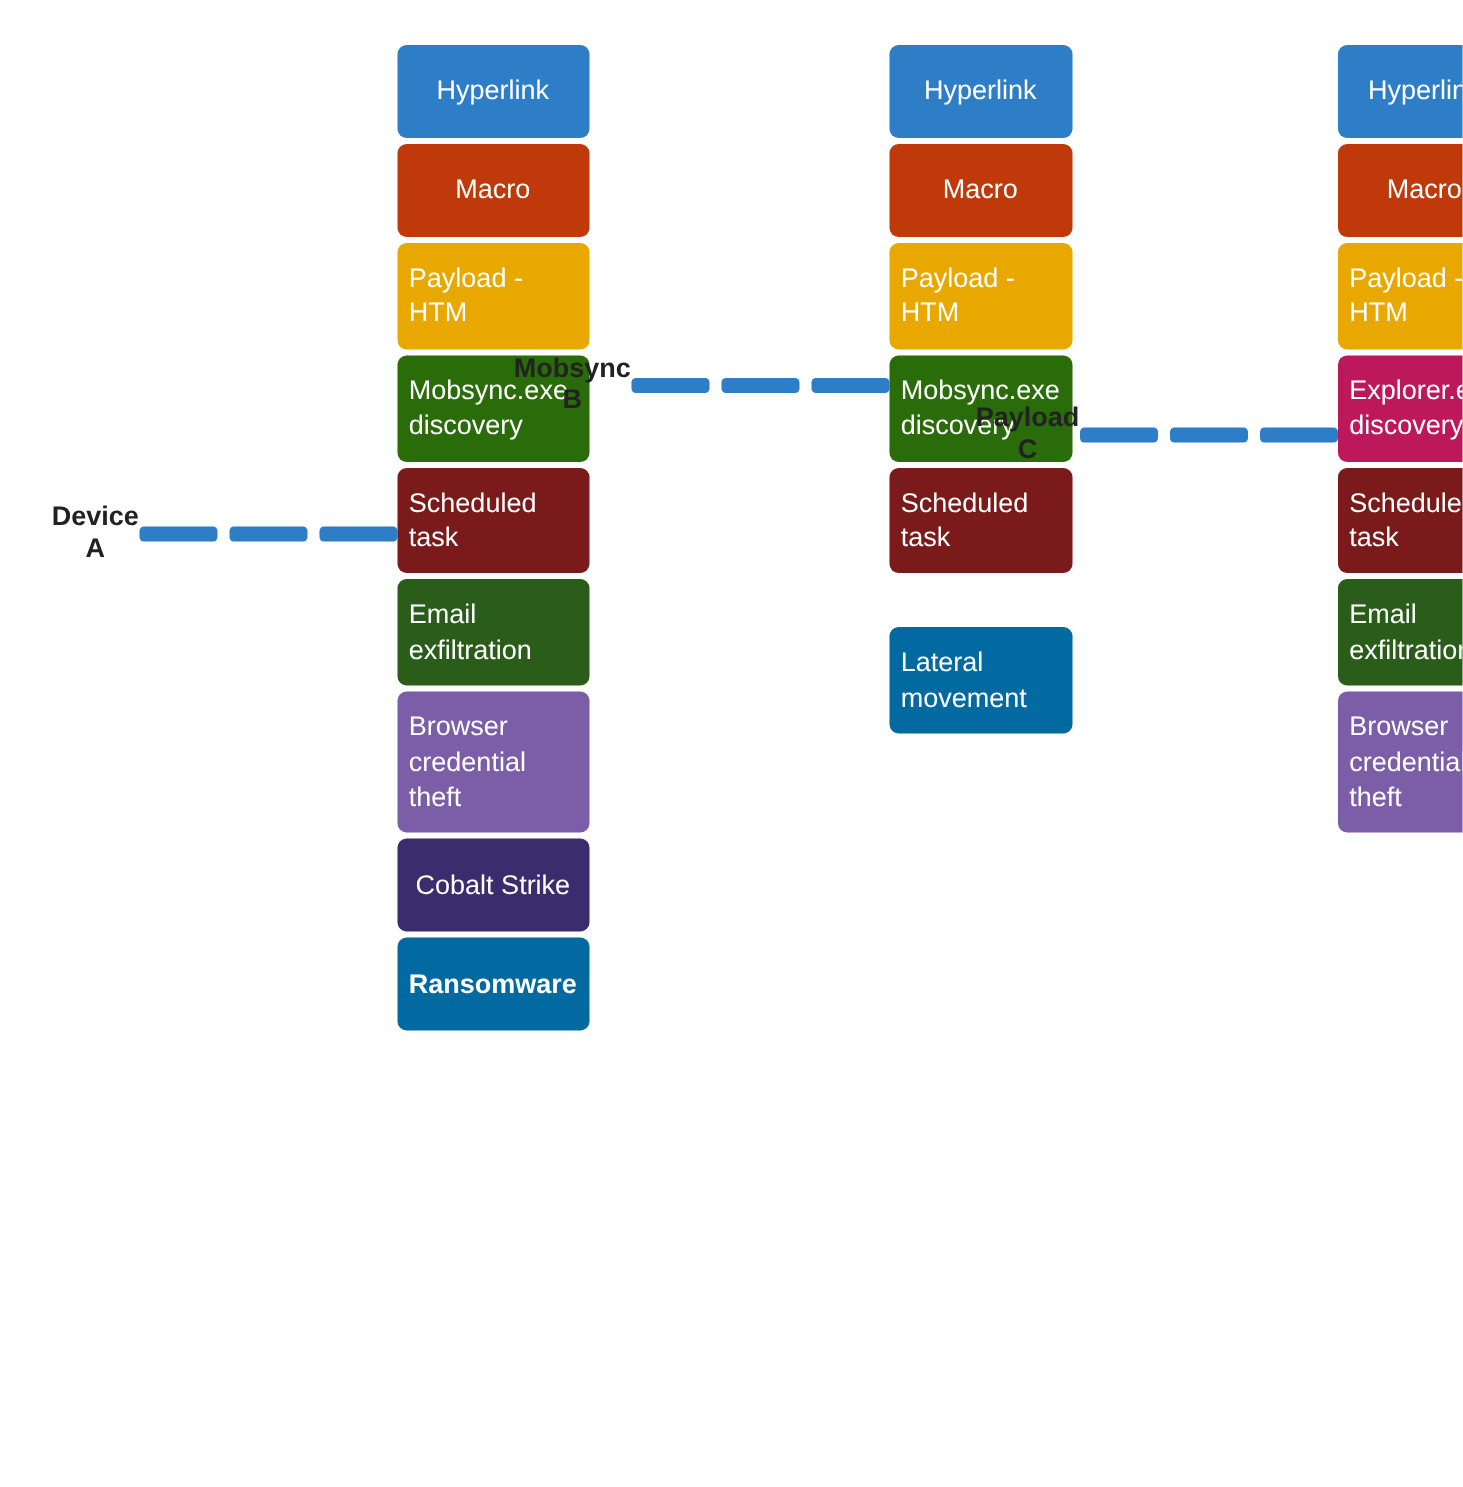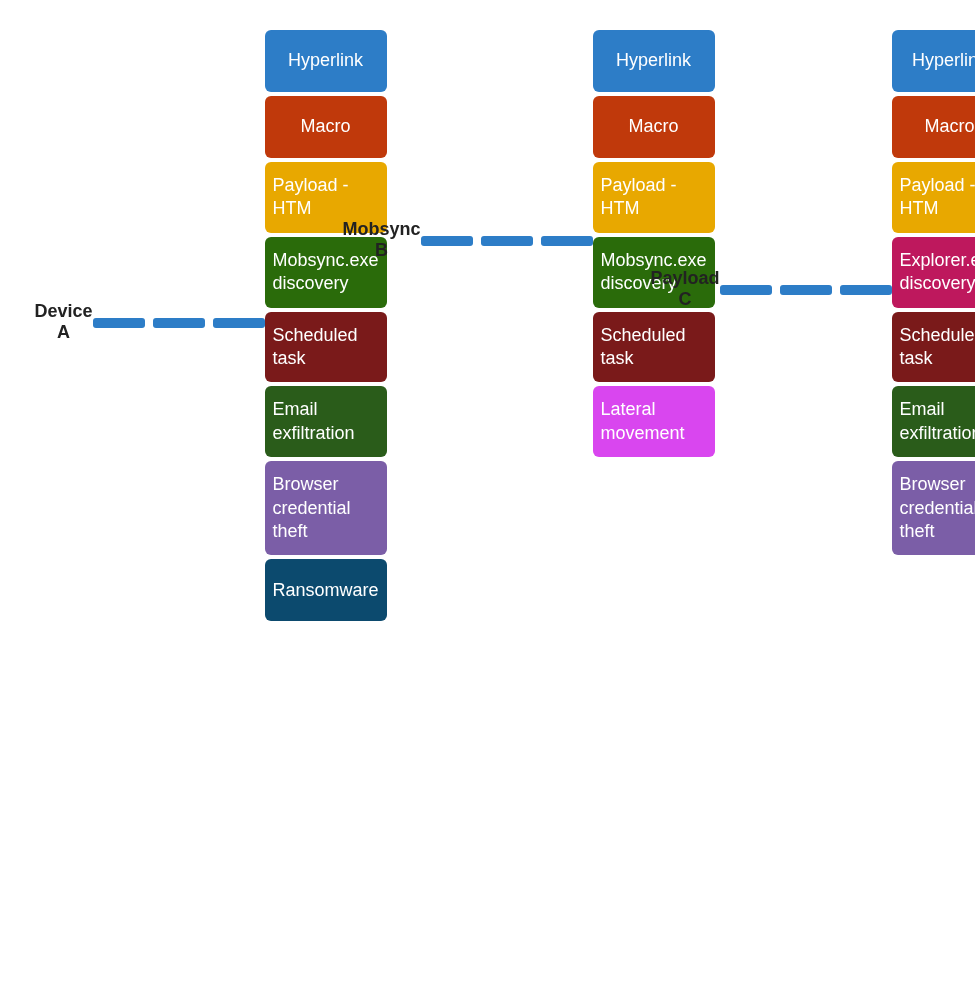"Lateral movement" div.block { background-color: #d946ef -> #0369a1; margin-top: none -> 32px }
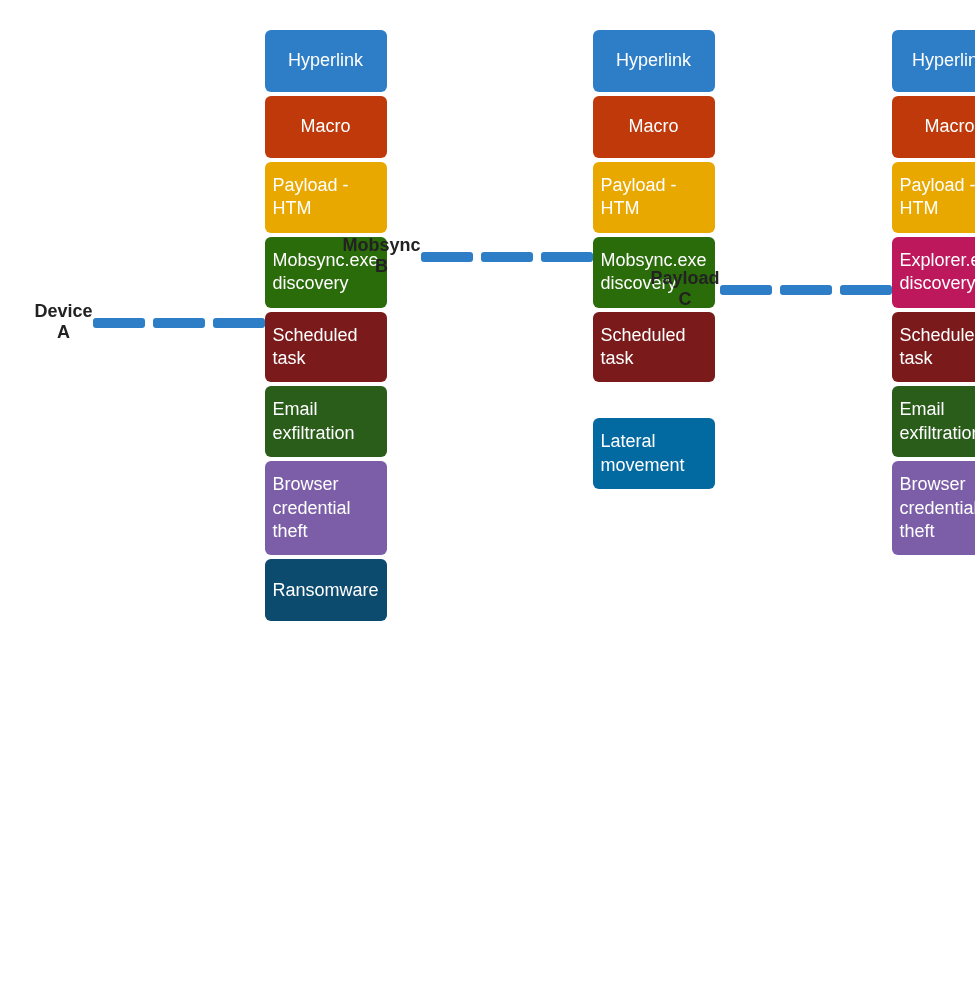"Cobalt Strike" div.block { html: none -> <div>Cobalt Strike</div> }
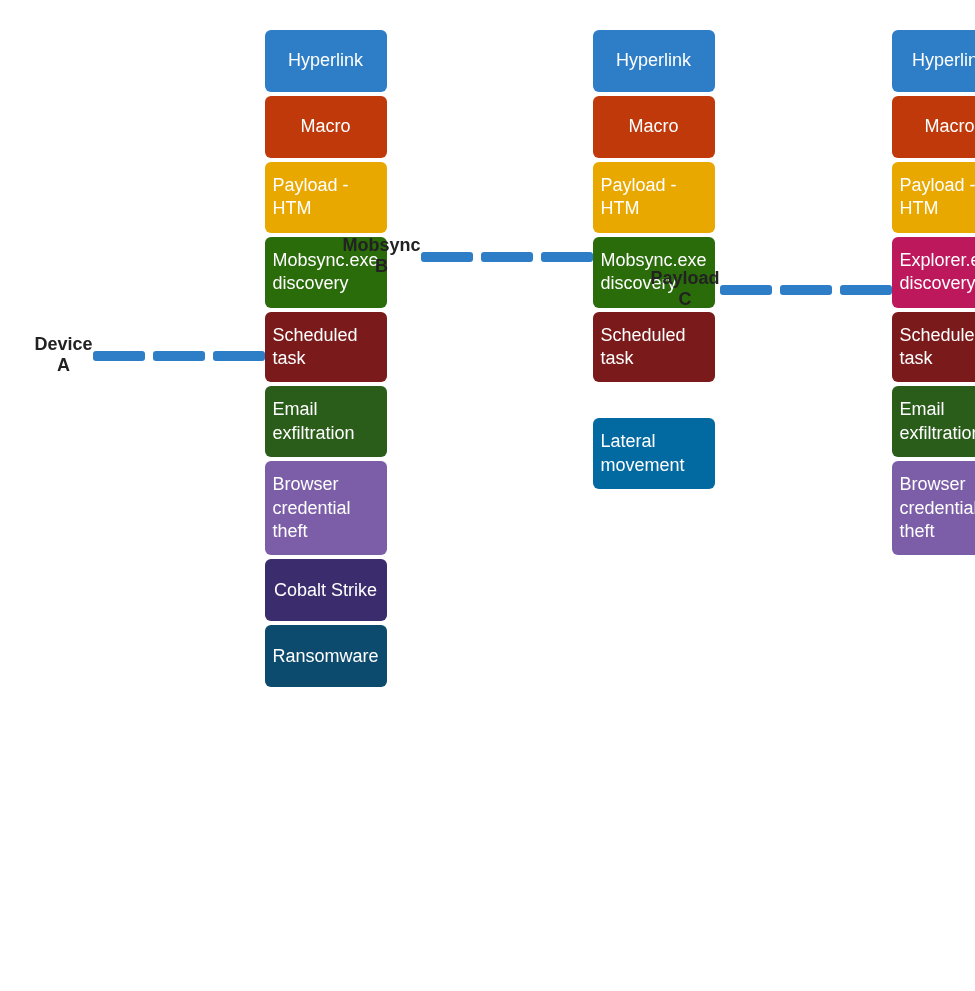"Ransomware" div.block { background-color: #0c4a6e -> #0369a1; font-weight: none -> bold }
